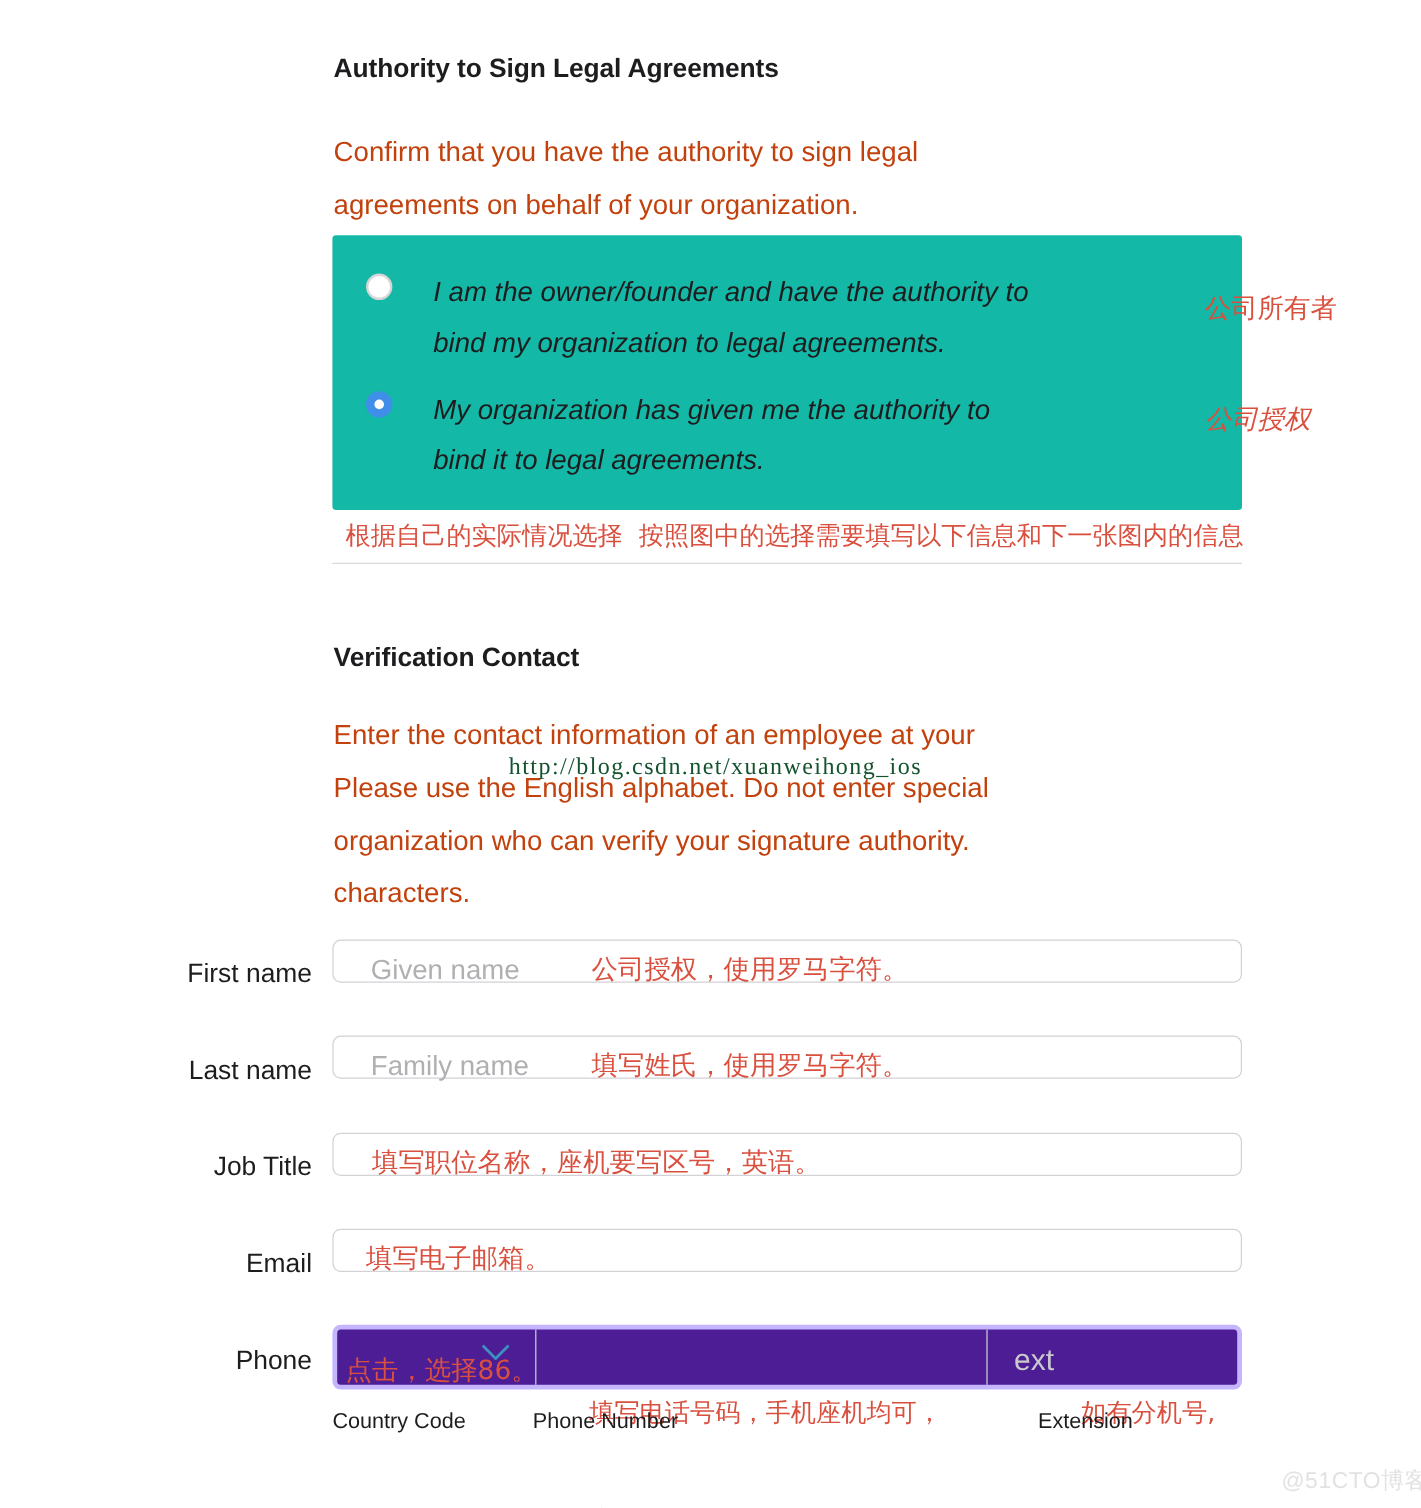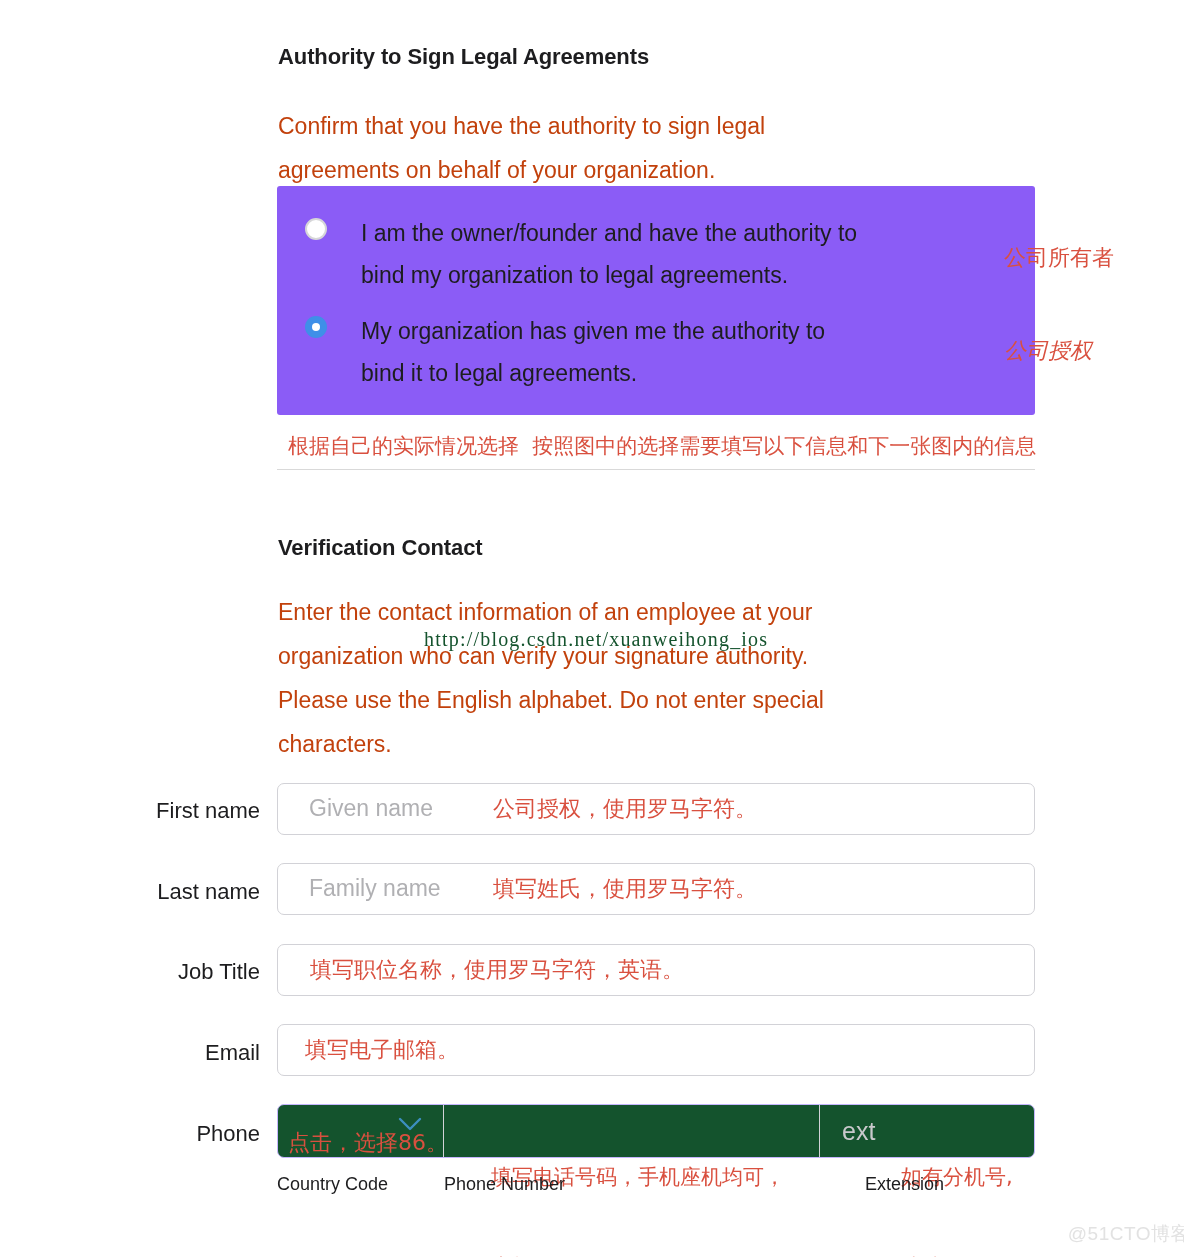"I am the owner/founder and" .radio-panel { background: #8b5cf6 -> #14b8a6; font-style: none -> italic; top: 186px -> 196px }
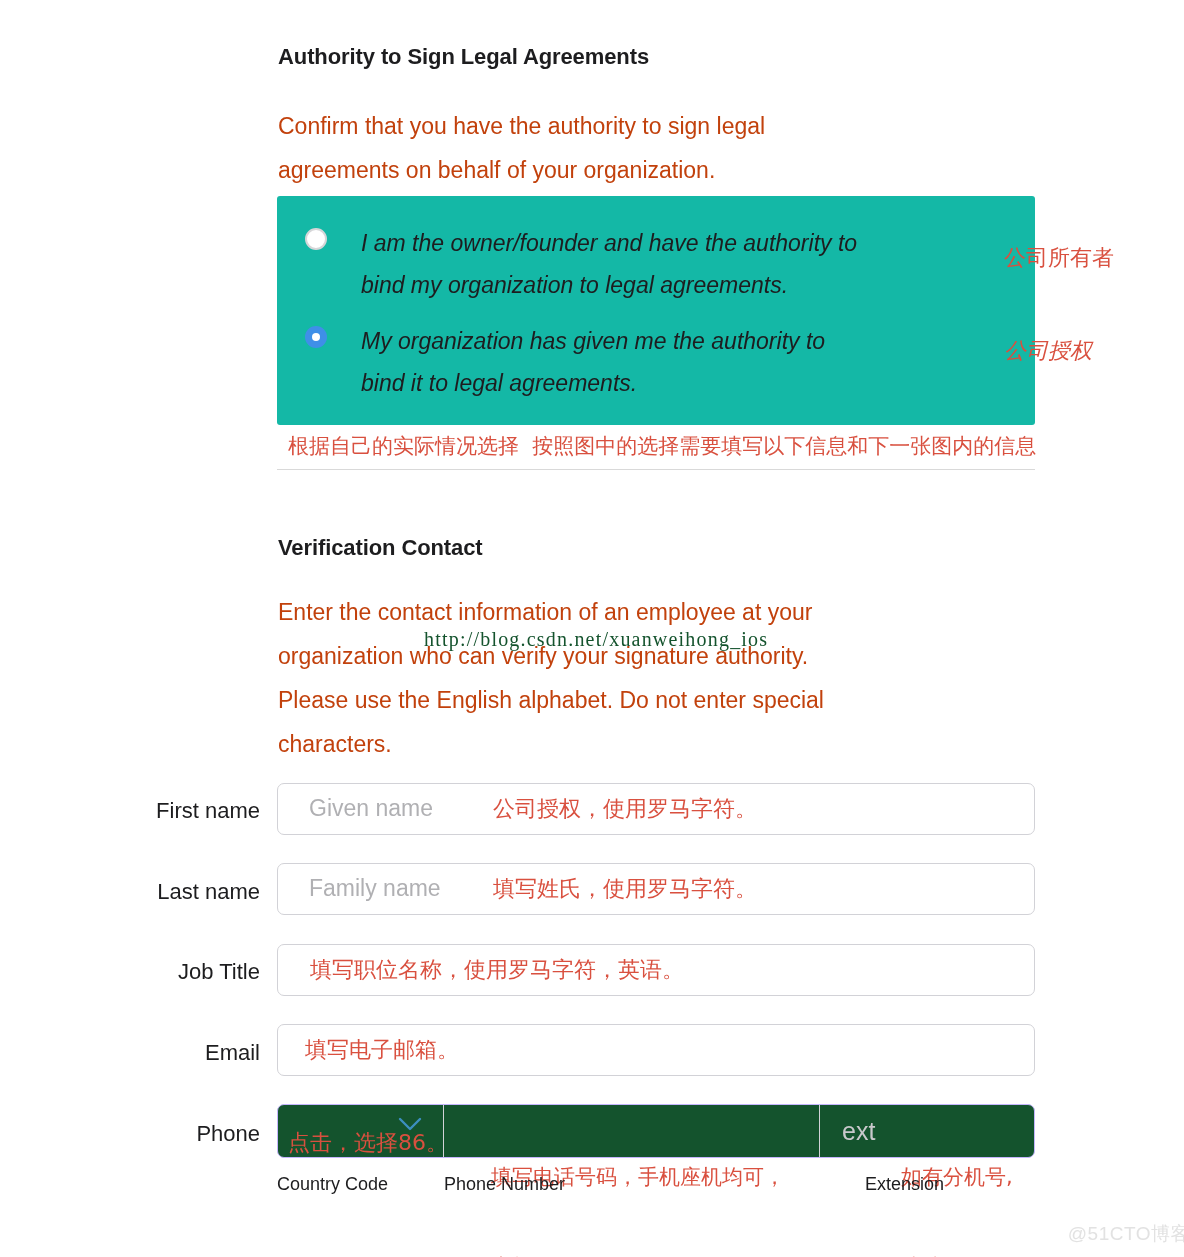"organization who can verify your" div { order: before "Please use the English alphabet." -> after "Please use the English alphabet." }
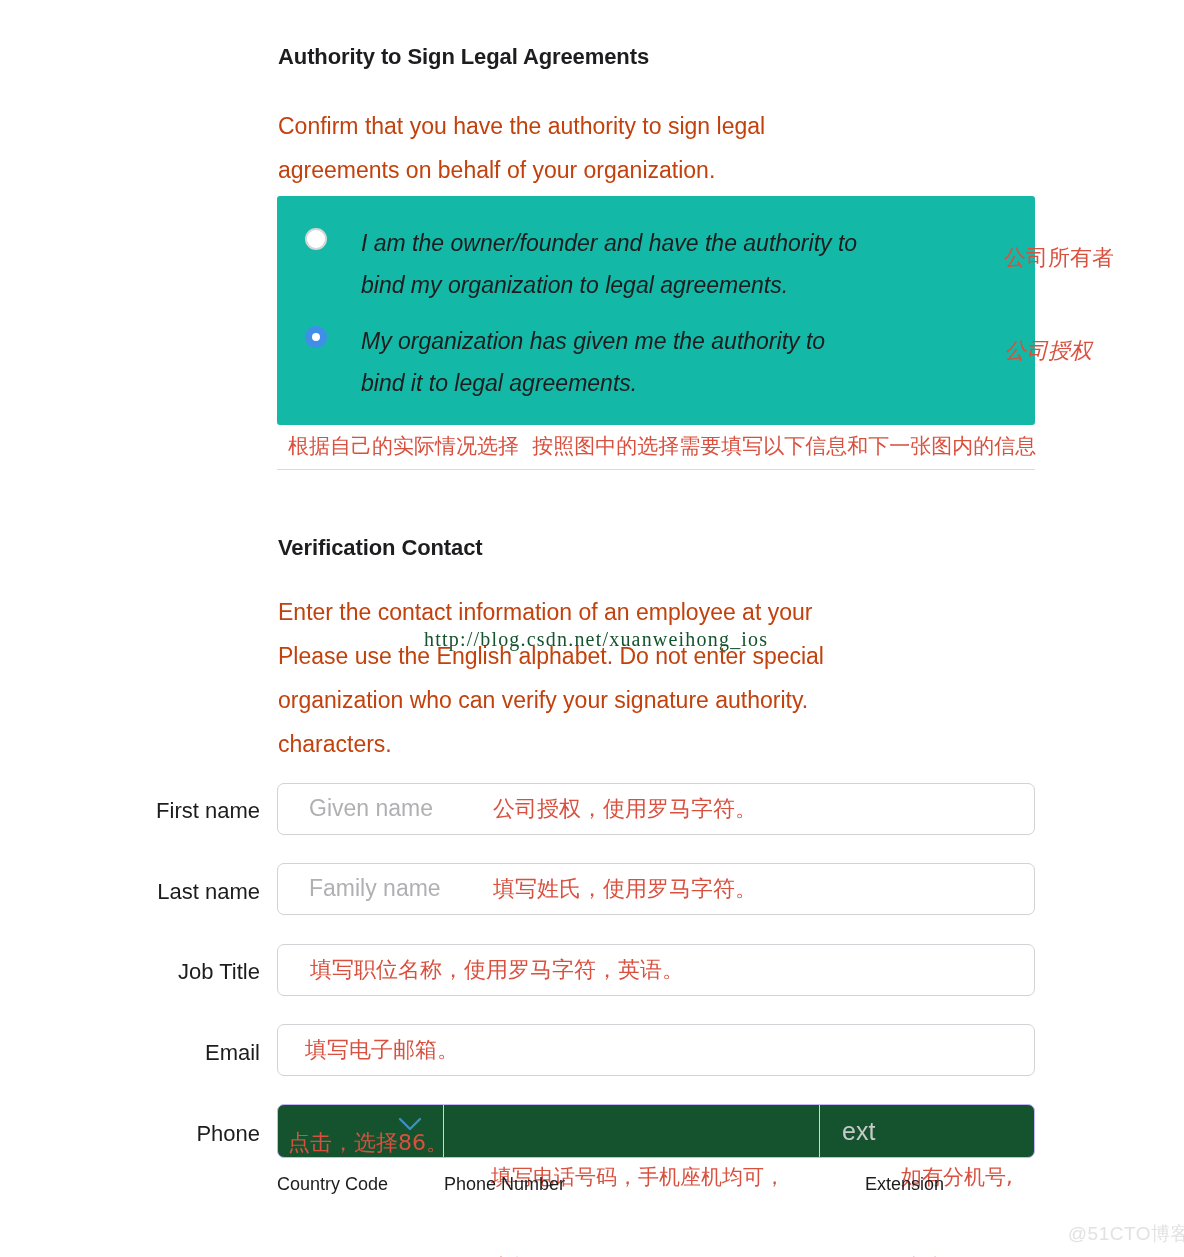"Given name" .input-box { height: 52px -> 36px }
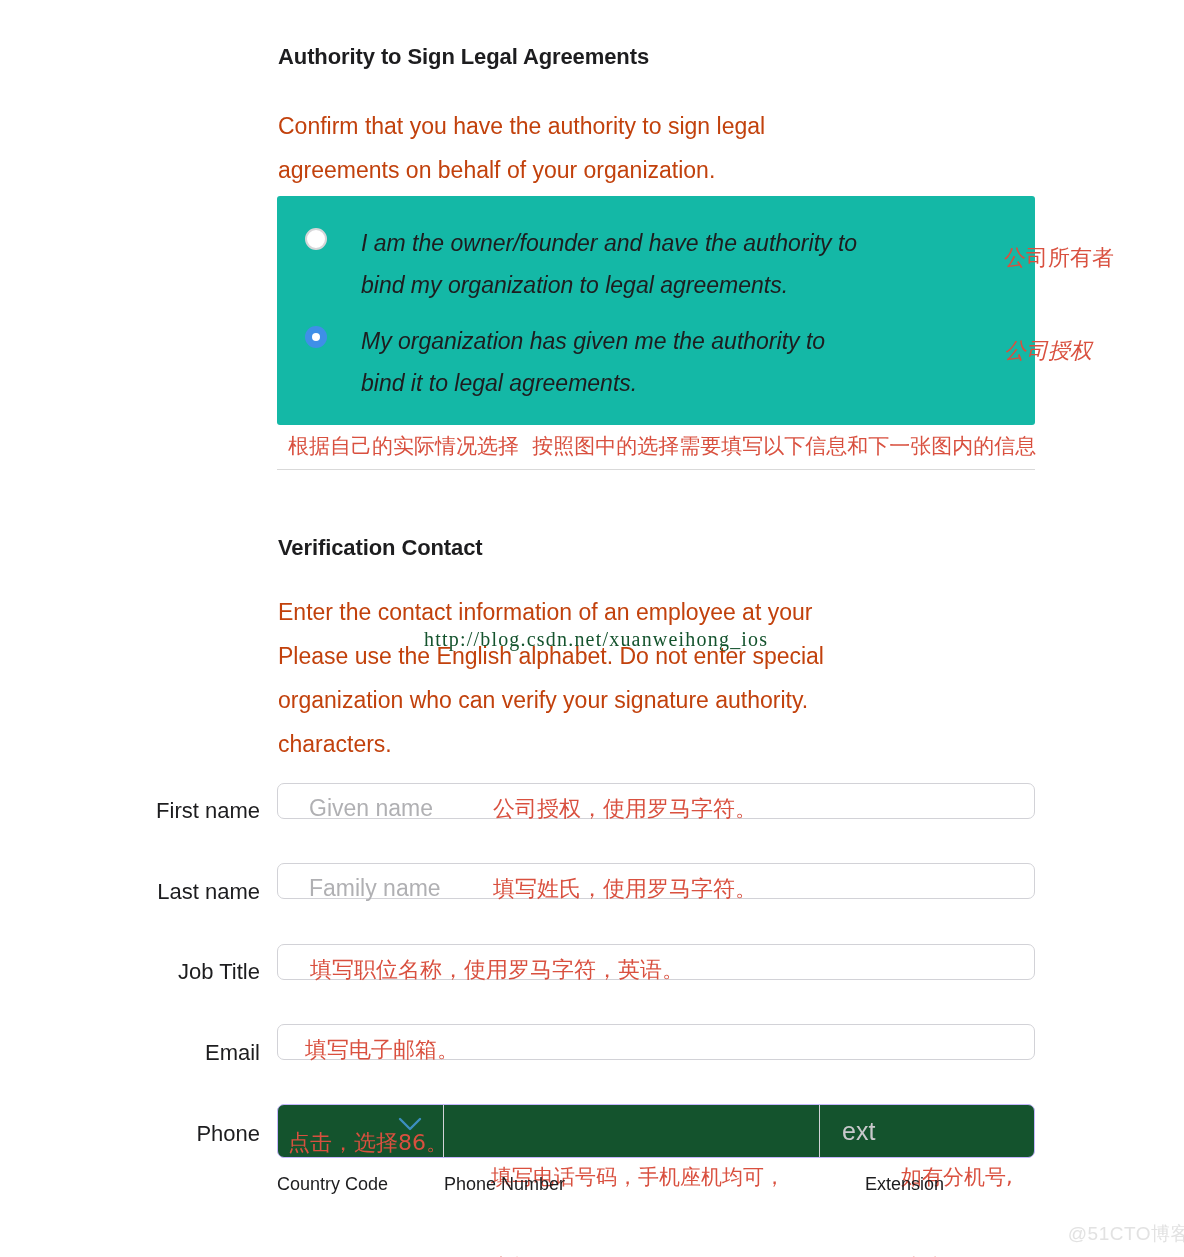"填写职位名称，使用罗马字符，英语。" div.annot { text: 使用罗马字符 -> 座机要写区号 }
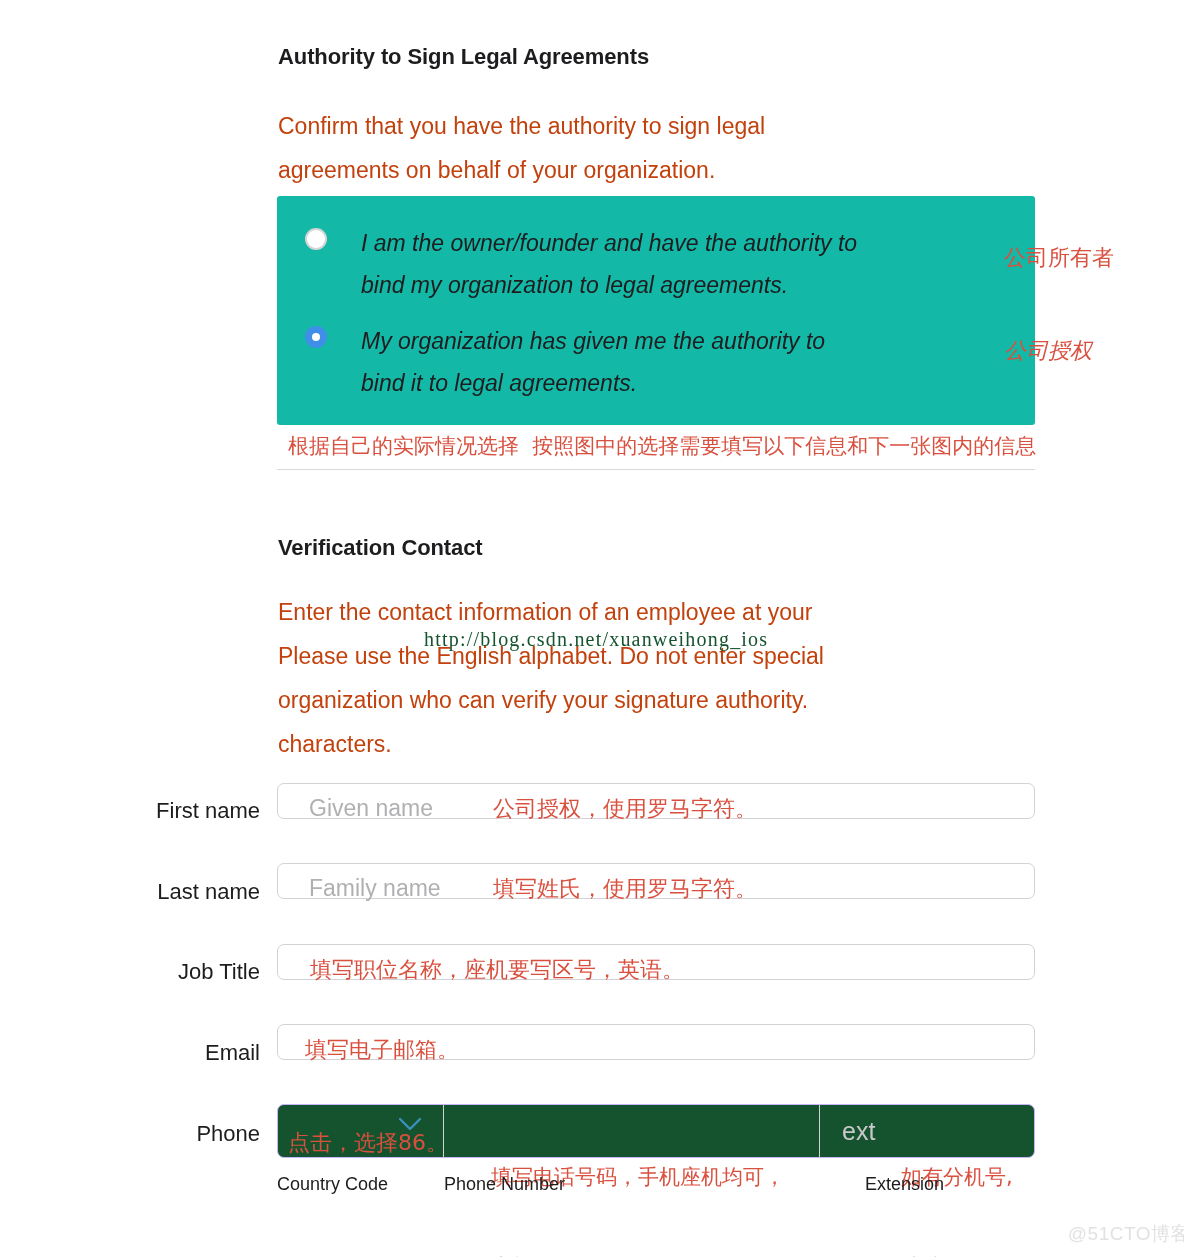"ext" .phone-box { background: #14532d -> #4c1d95; border: 1px solid #c4b5fd -> 4px solid #c4b5fd }
